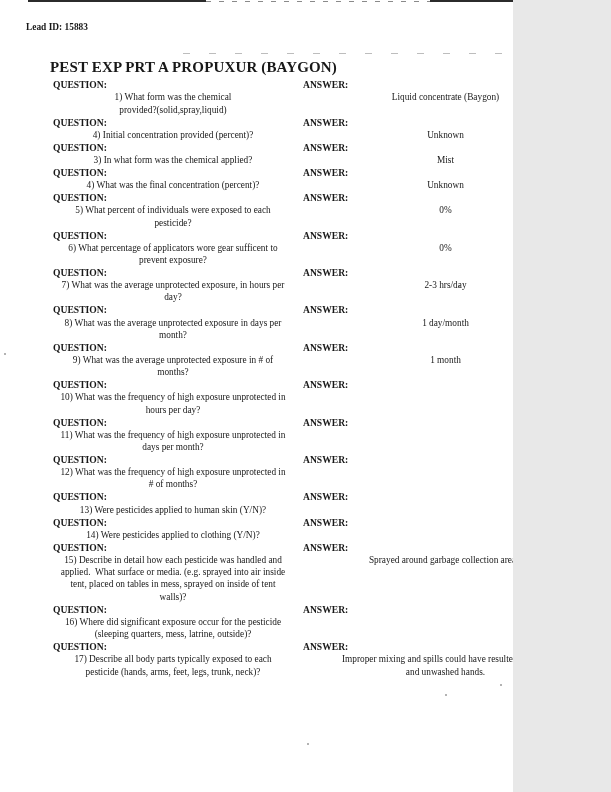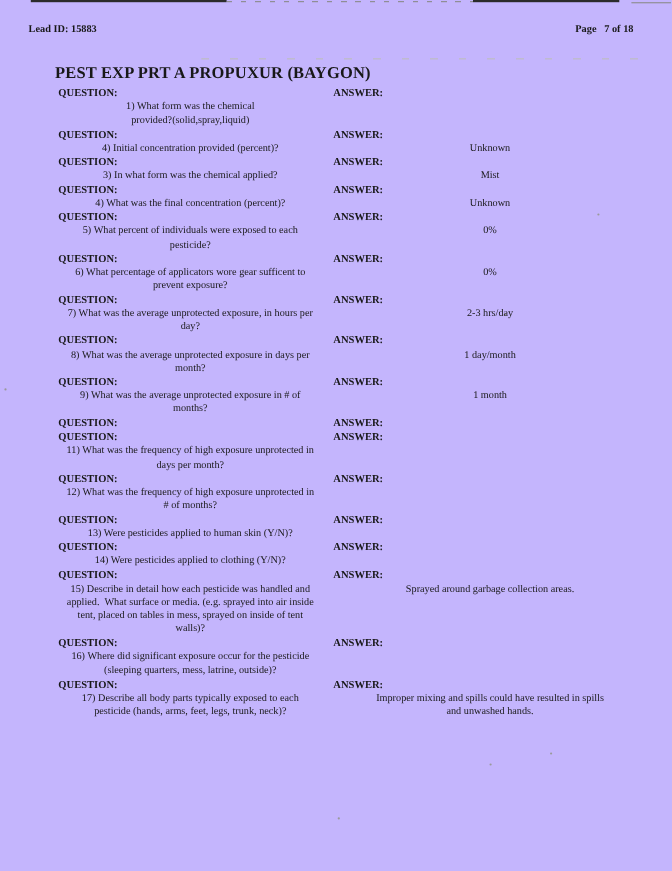"Lead ID: 15883" .page { background: #c4b5fd -> #ffffff; width: 611px -> 513px }
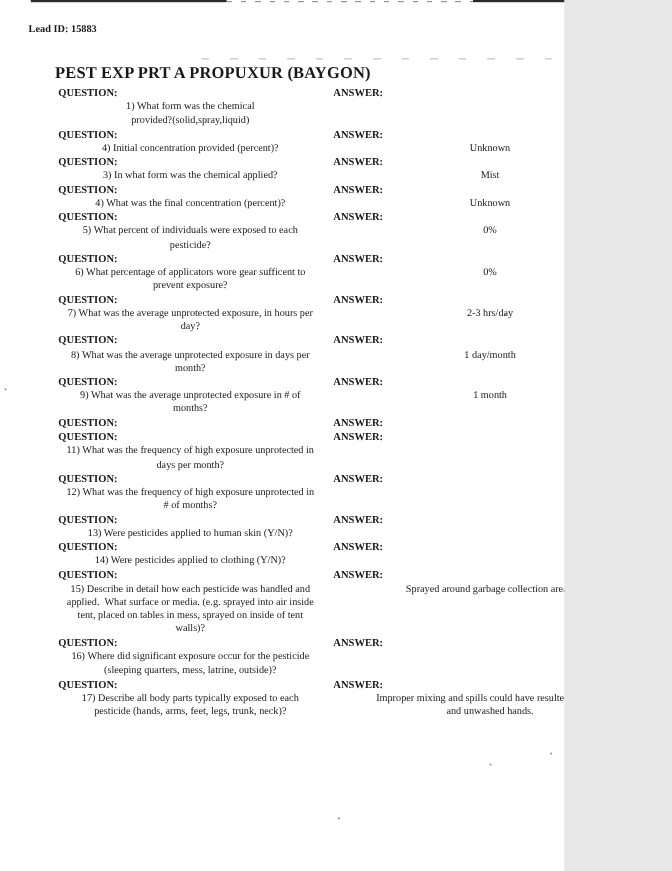"Liquid concentrate (Baygon)" div.txt { html: none -> <div>Liquid concentrate (Baygon)</div> }
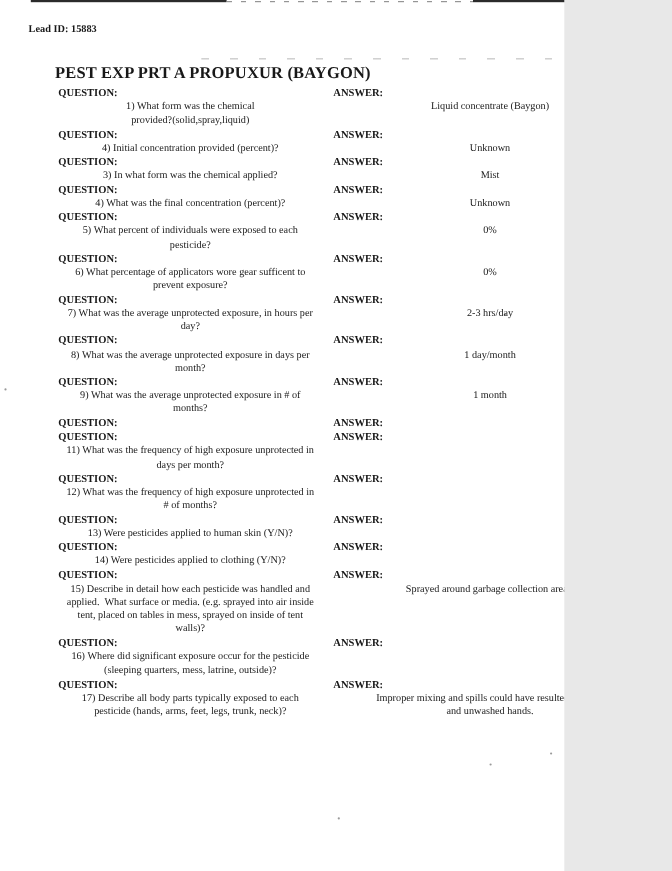"10) What was the frequency" div.txt { html: none -> <div>10) What was the frequency of high exposure unprotected in hours per day?</div> }
